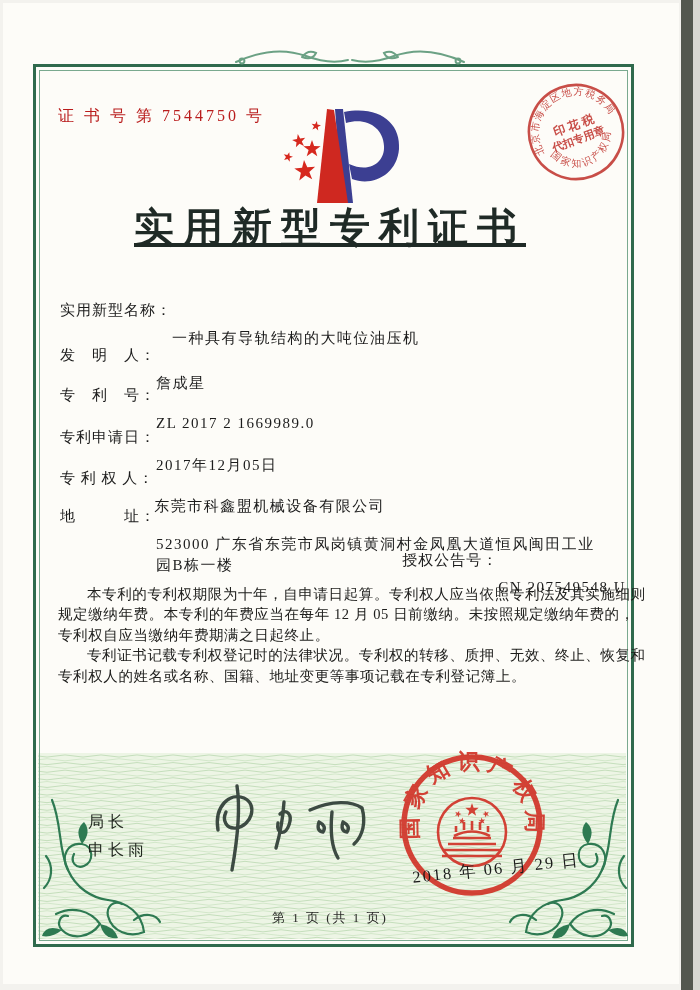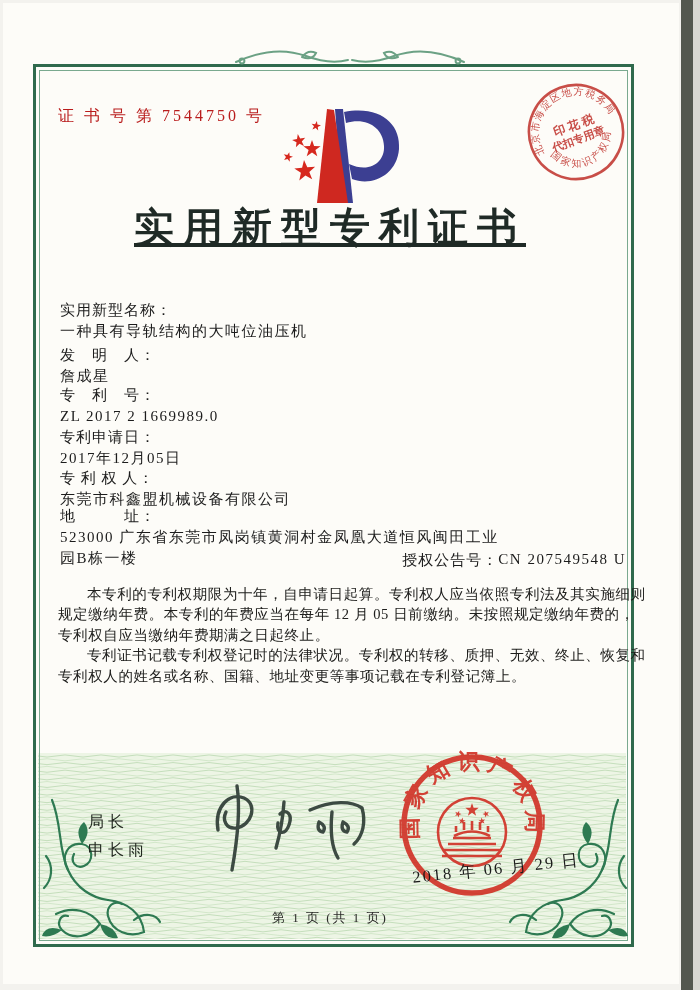"实用新型名称：" .field-row { flex-direction: column -> none }
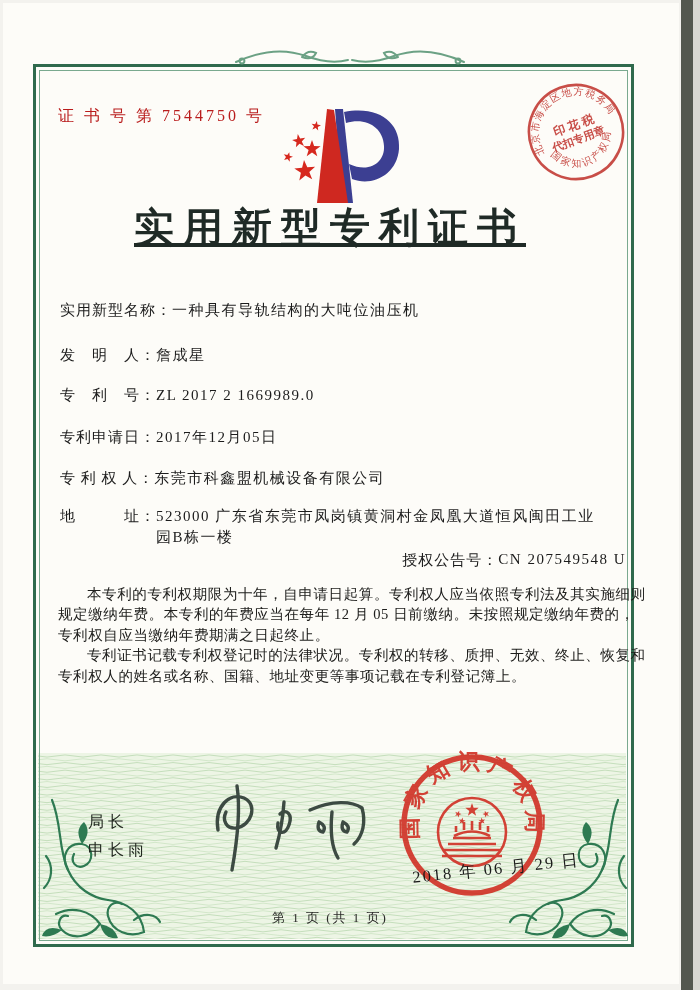"一种具有导轨结构的大吨位油压机" .field-value { margin-top: none -> 28px }
